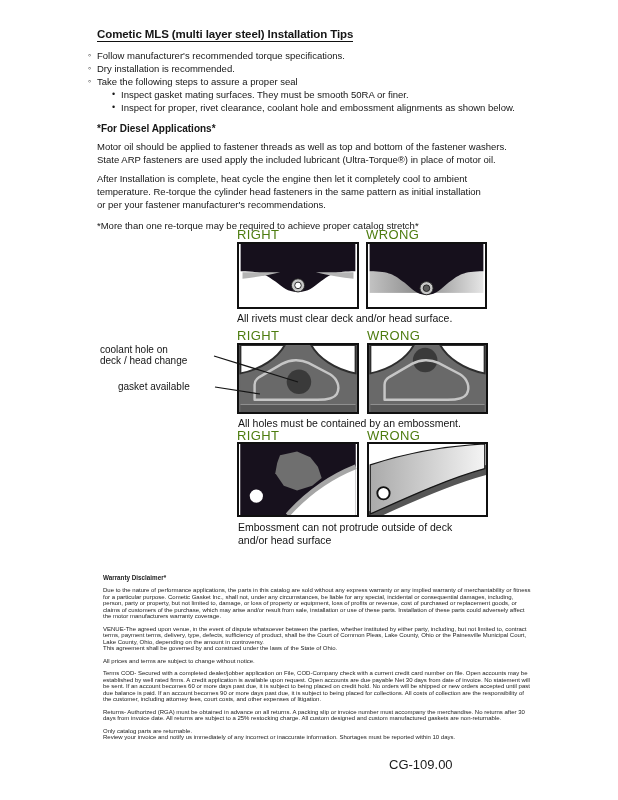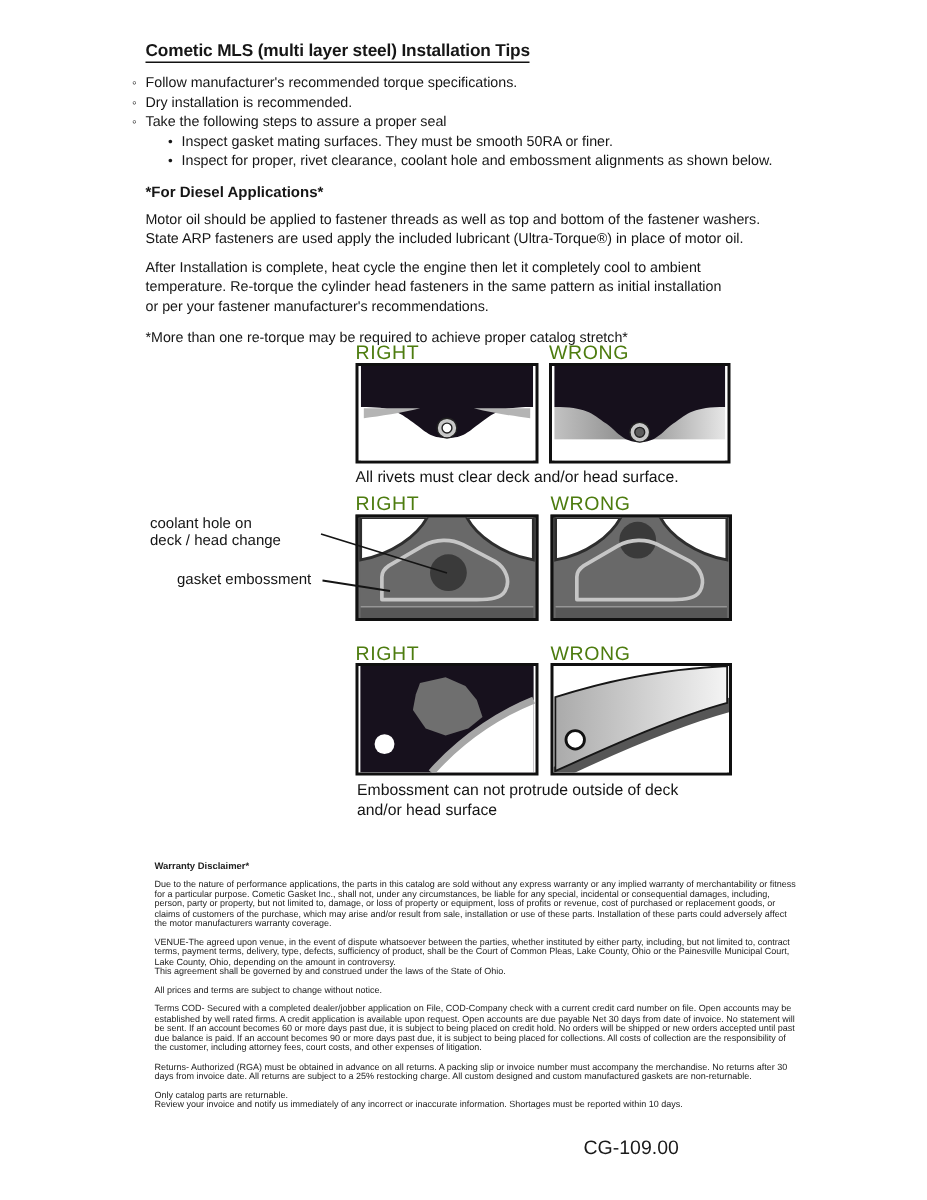"gasket embossment" div.side-label { text: embossment -> available }
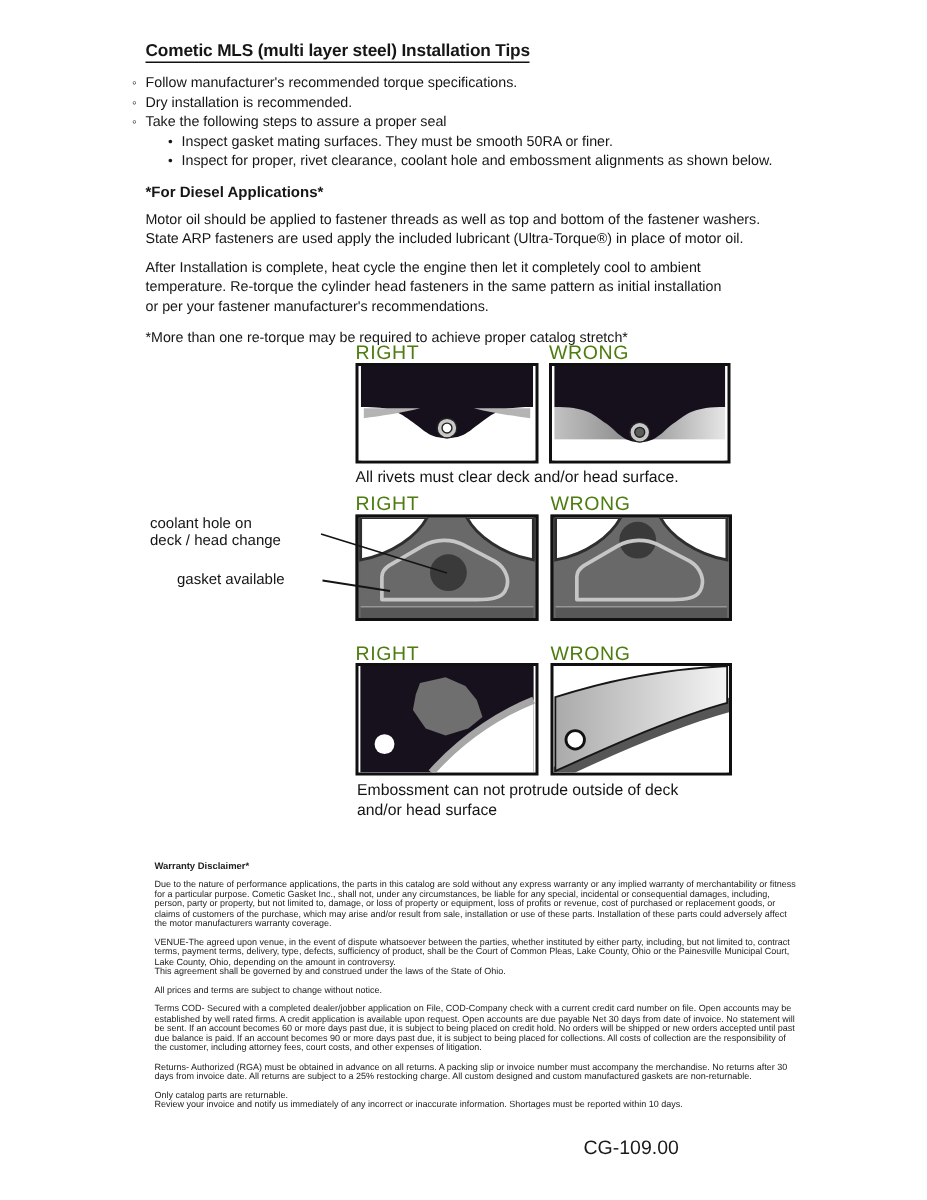"All holes must be contained" div.caption { html: none -> <div>All holes must be contained by an embossment.</div> }
